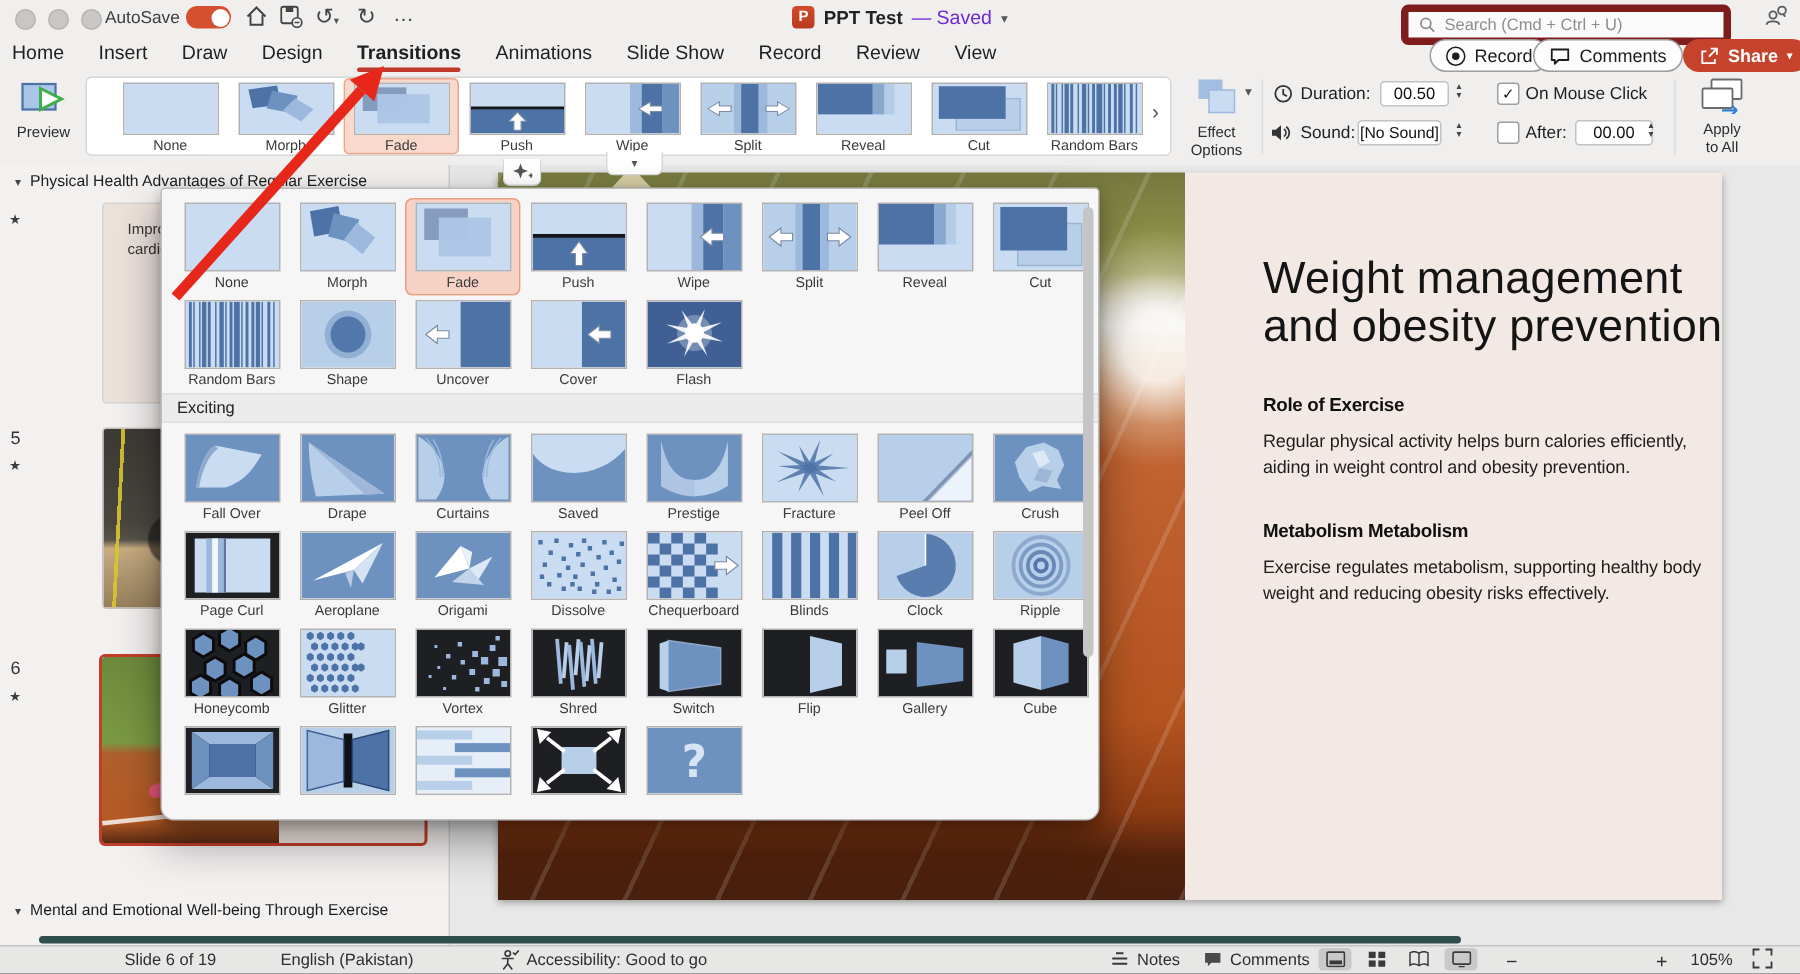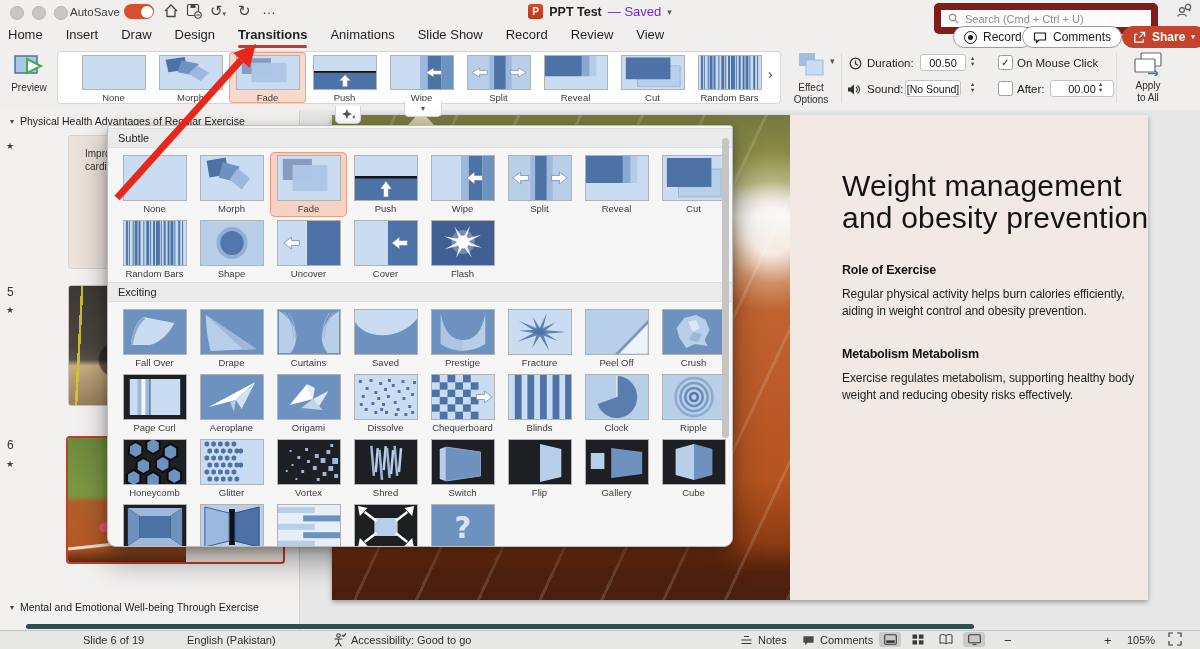"Search (Cmd + Ctrl +" .search { border: 7px solid #7f1d1d -> 5px solid #7f1d1d }
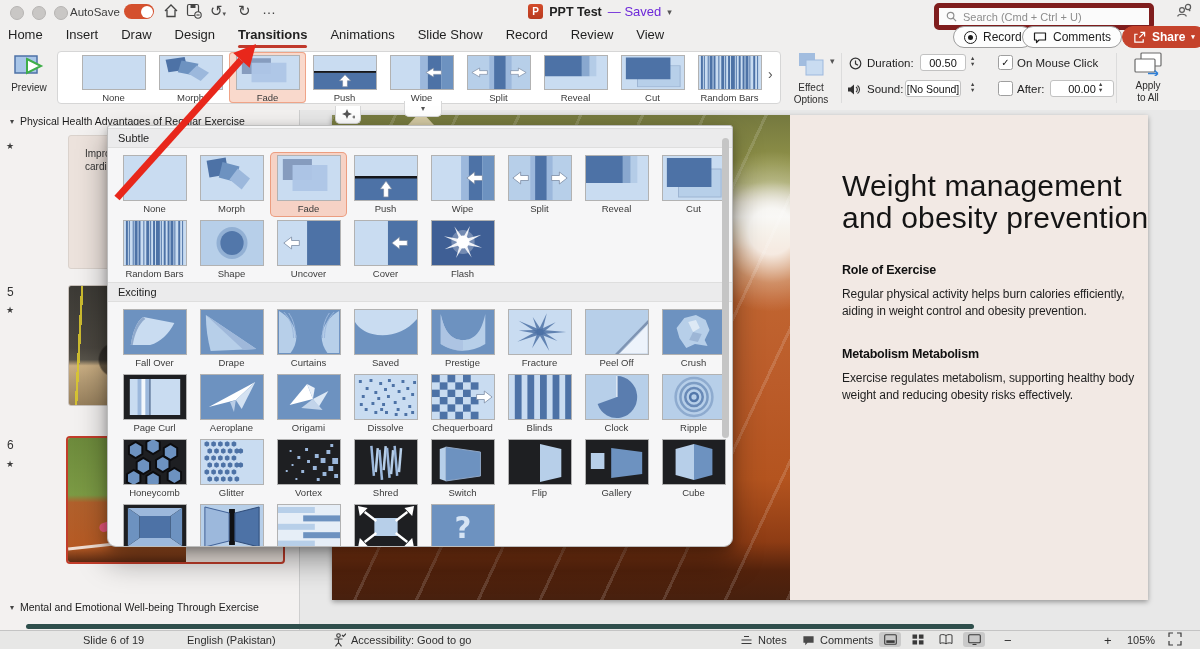"00.00" div.abs { width: 64px -> 52px }
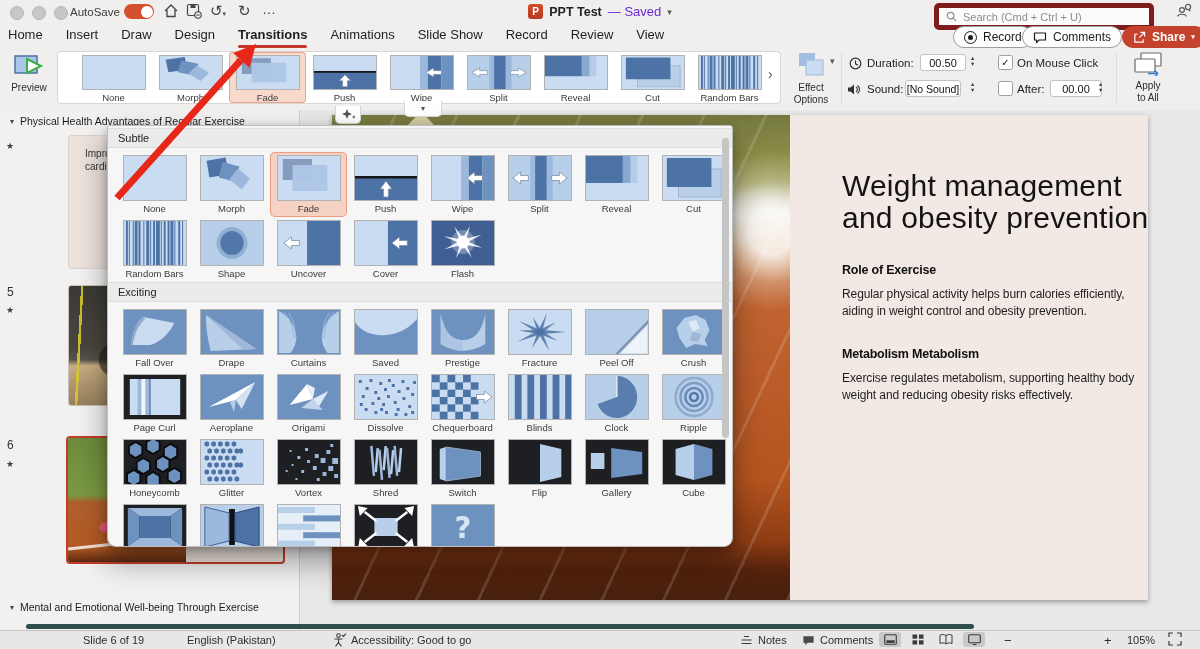"Subtle" div.dd-header { html: <div><span>Subtle</span></div> -> none }
